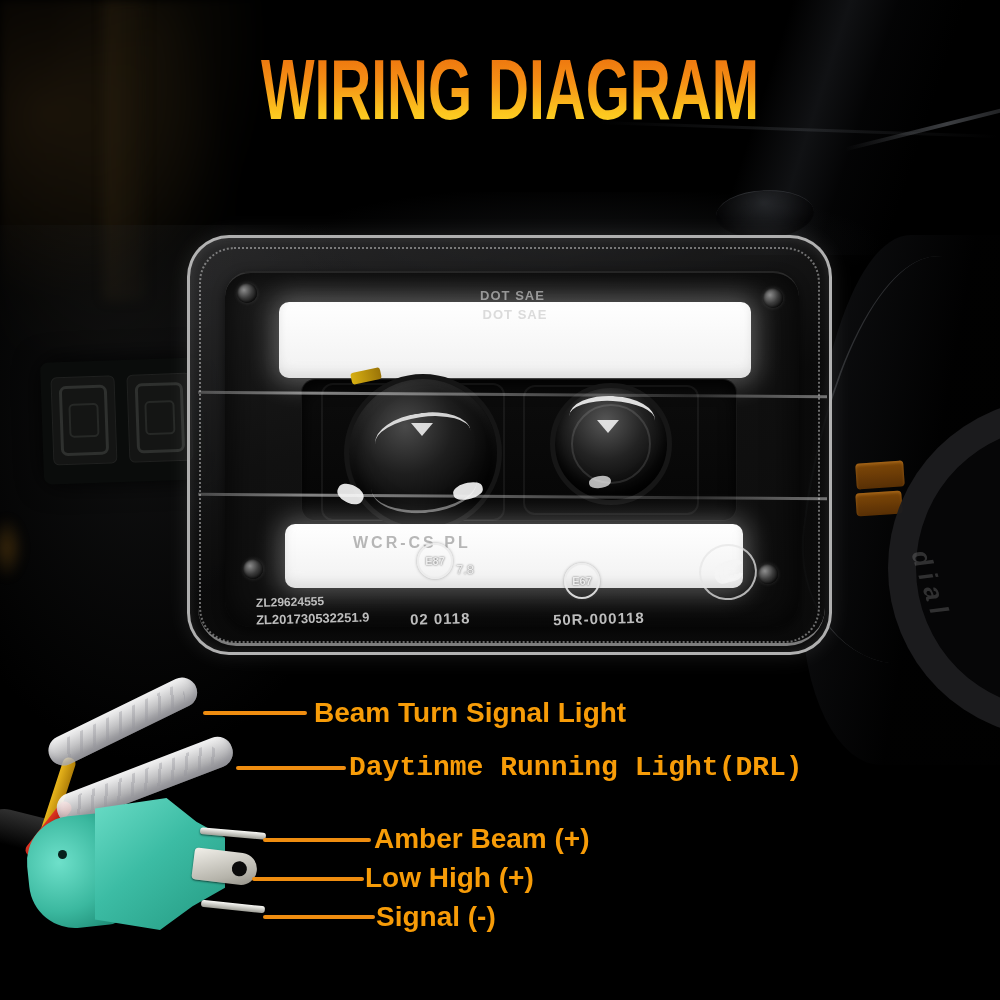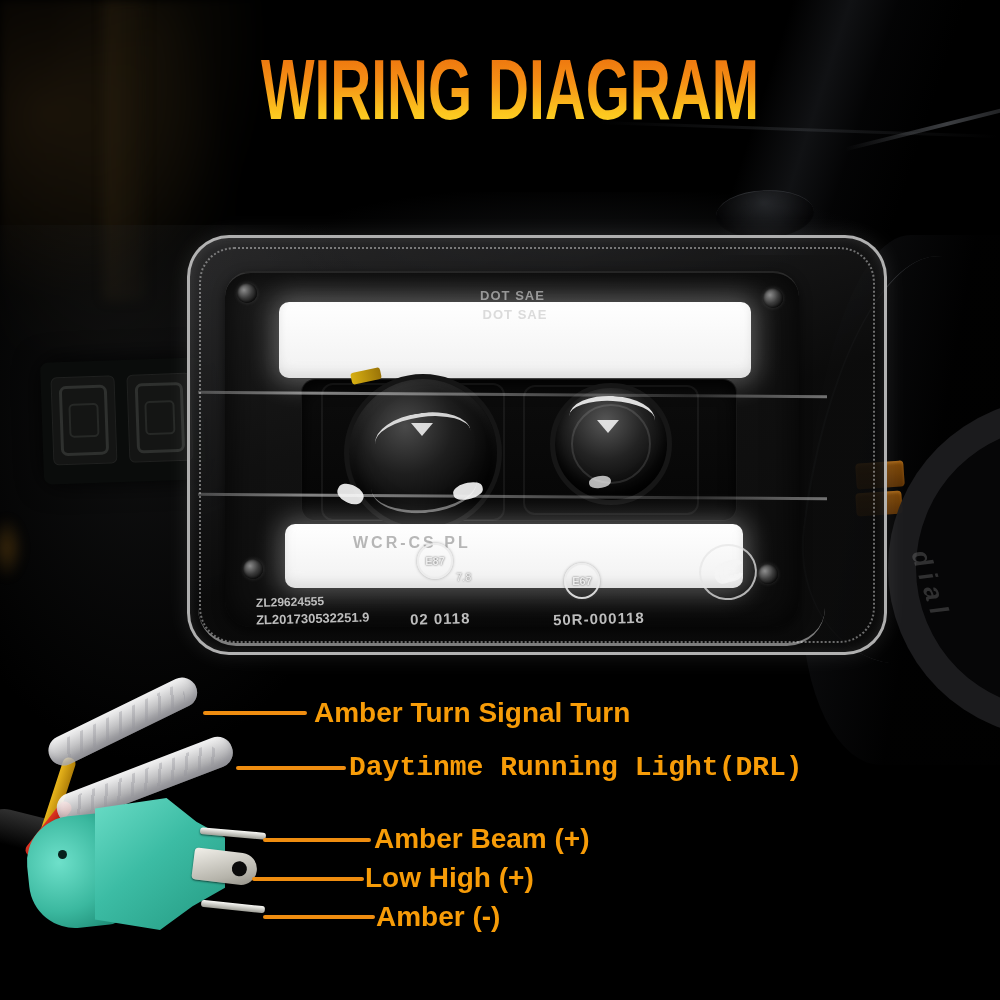"DOT SAE" .lamp-shell { width: 700px -> 645px }
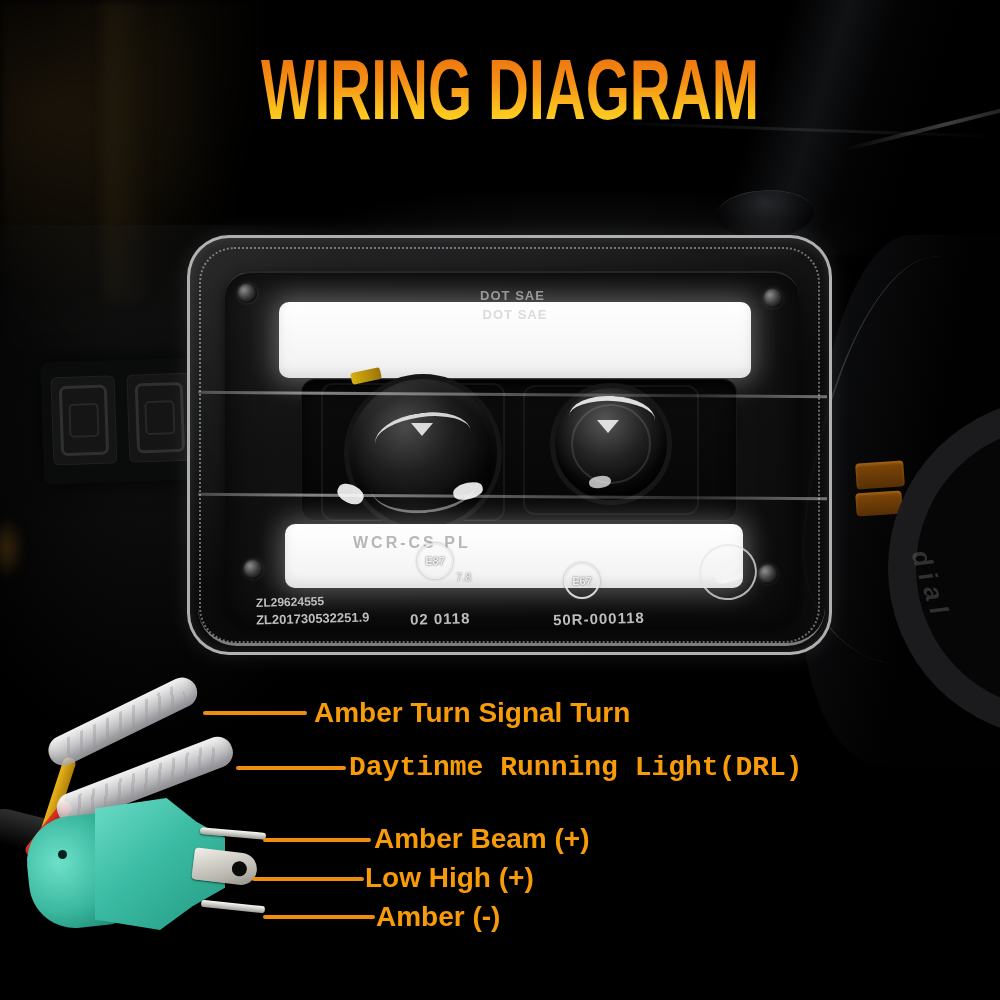"7.8" .emark-val { font-size: 11px -> 13px; top: 333px -> 324px }
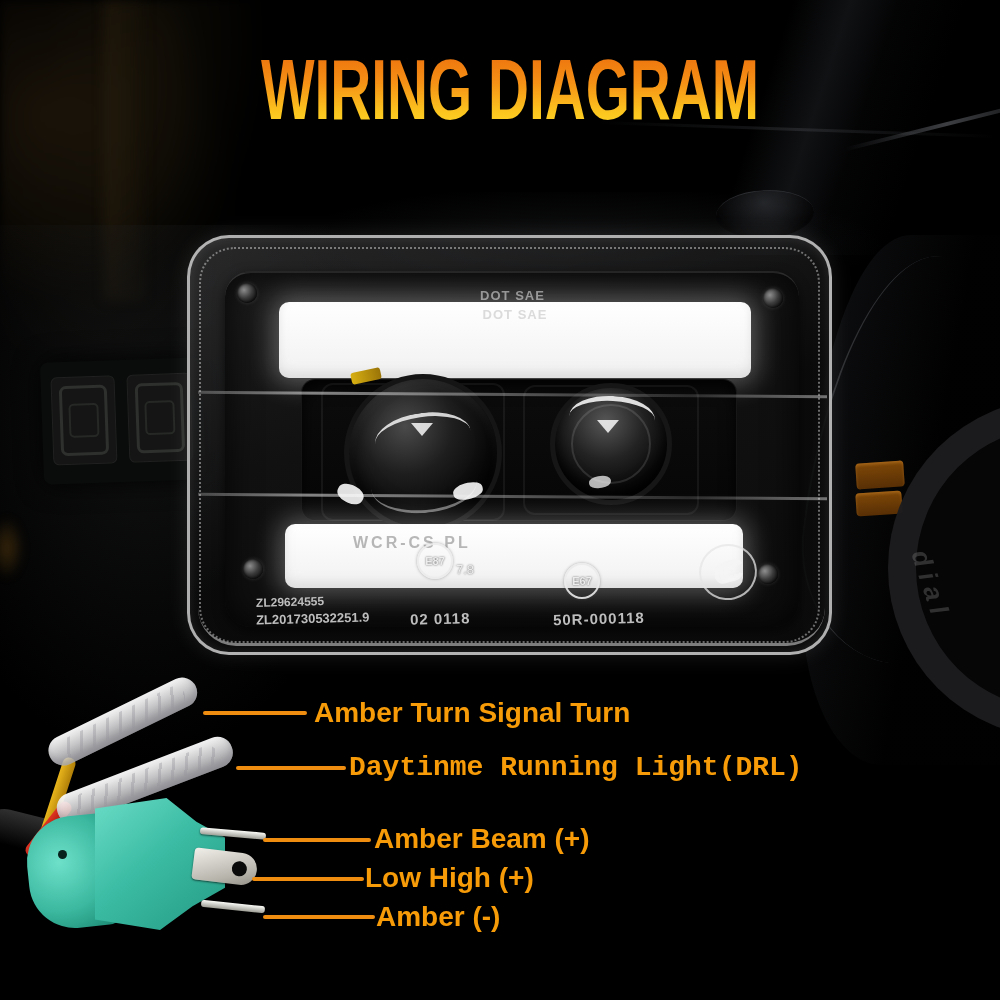"Amber Turn Signal Turn" div.wire-label { text: Amber Turn Signal Turn -> Beam Turn Signal Light }
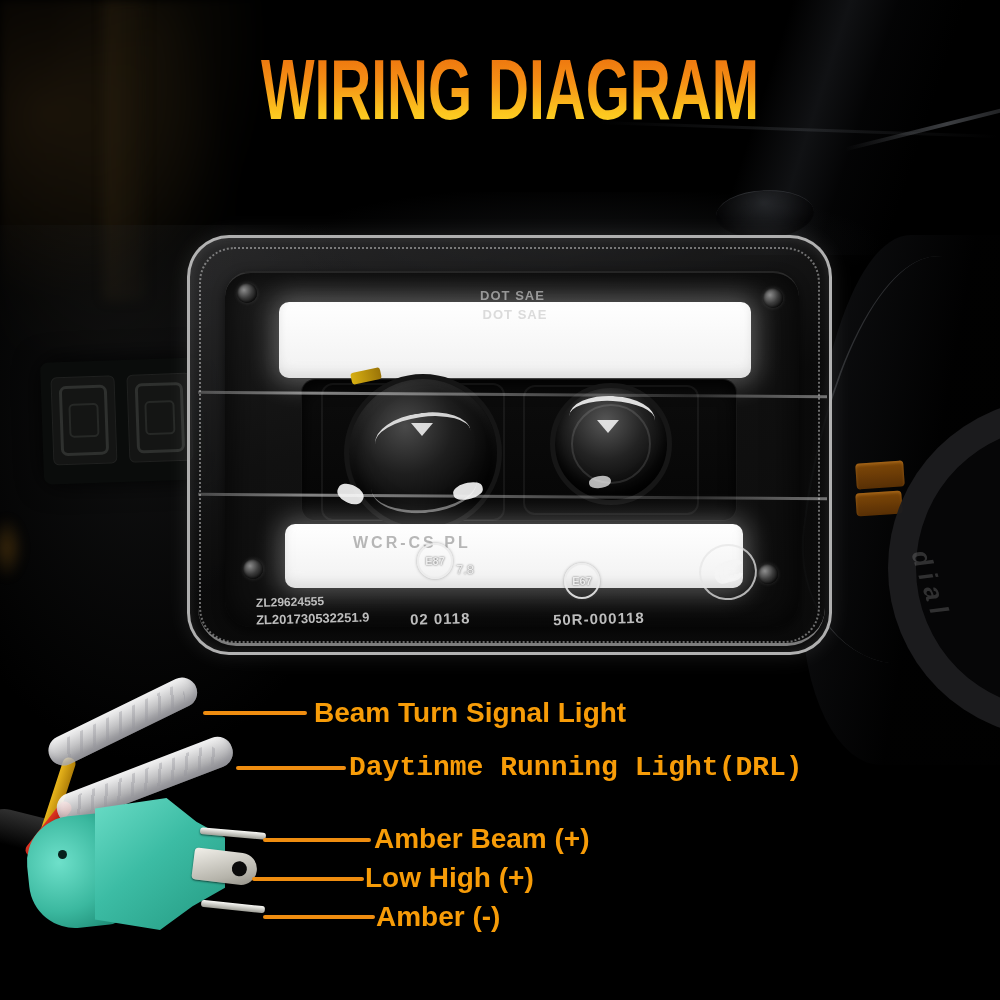"Amber (-)" div.wire-label { text: Amber -> Signal }
